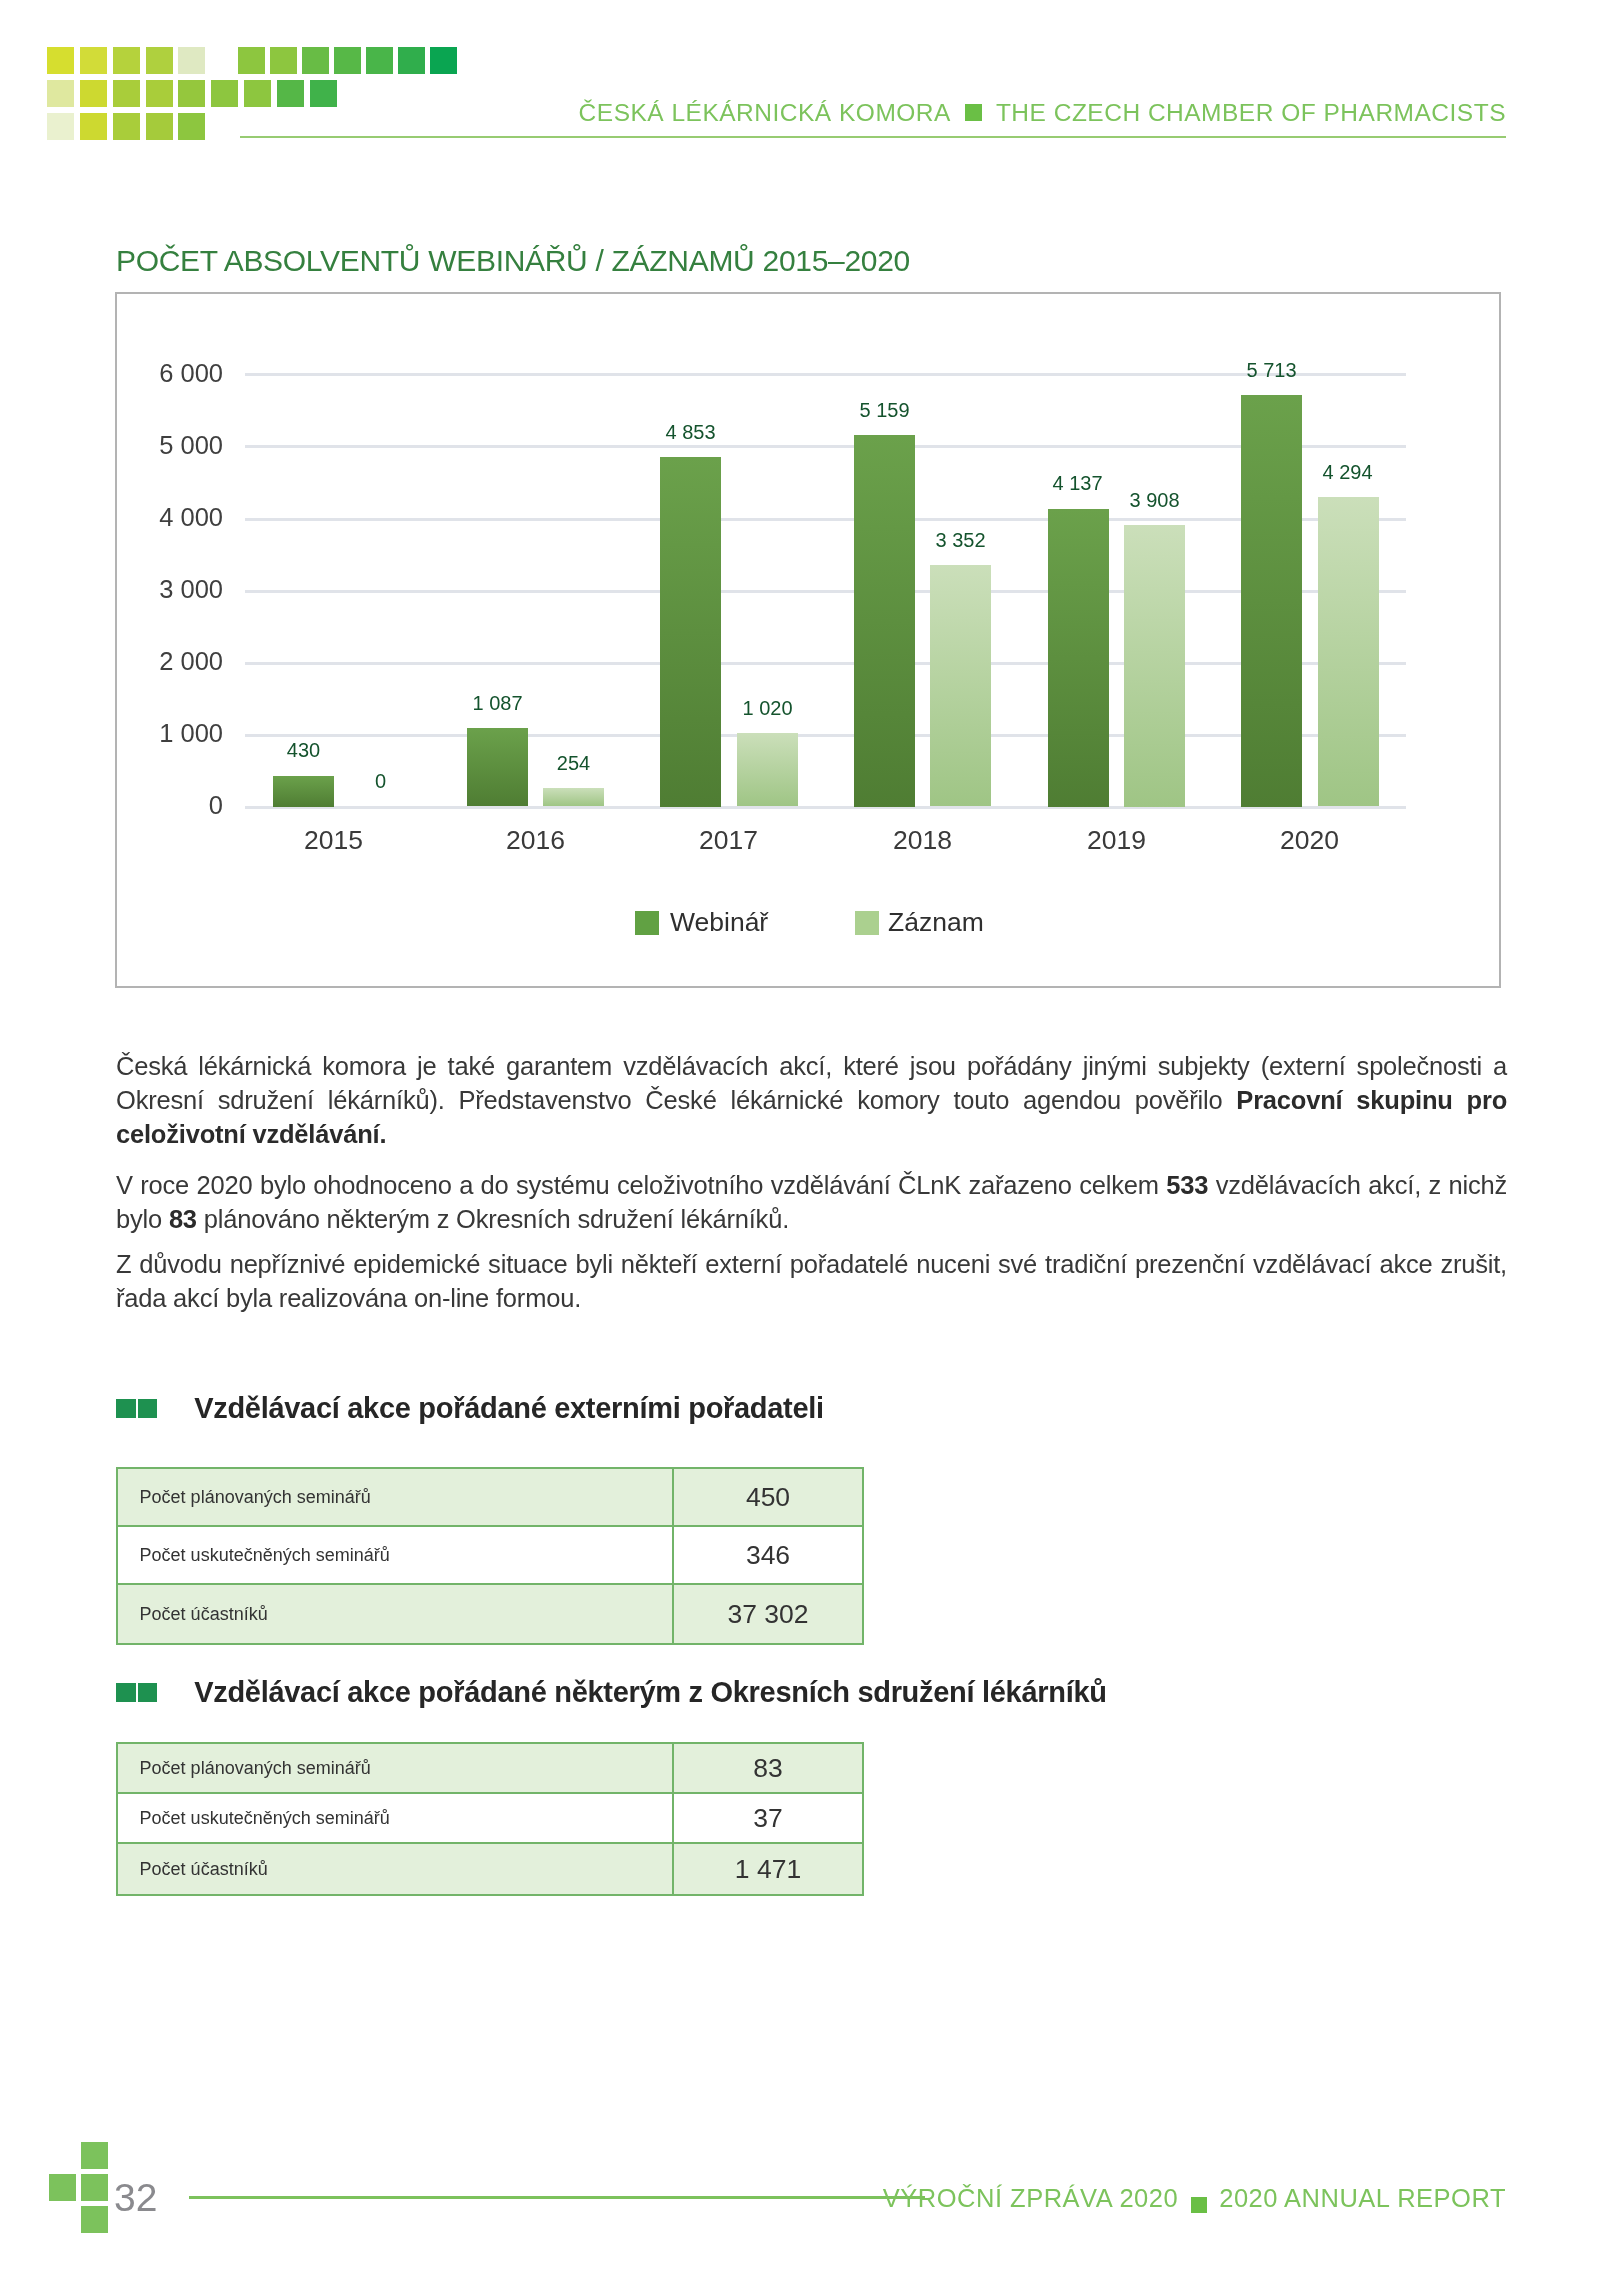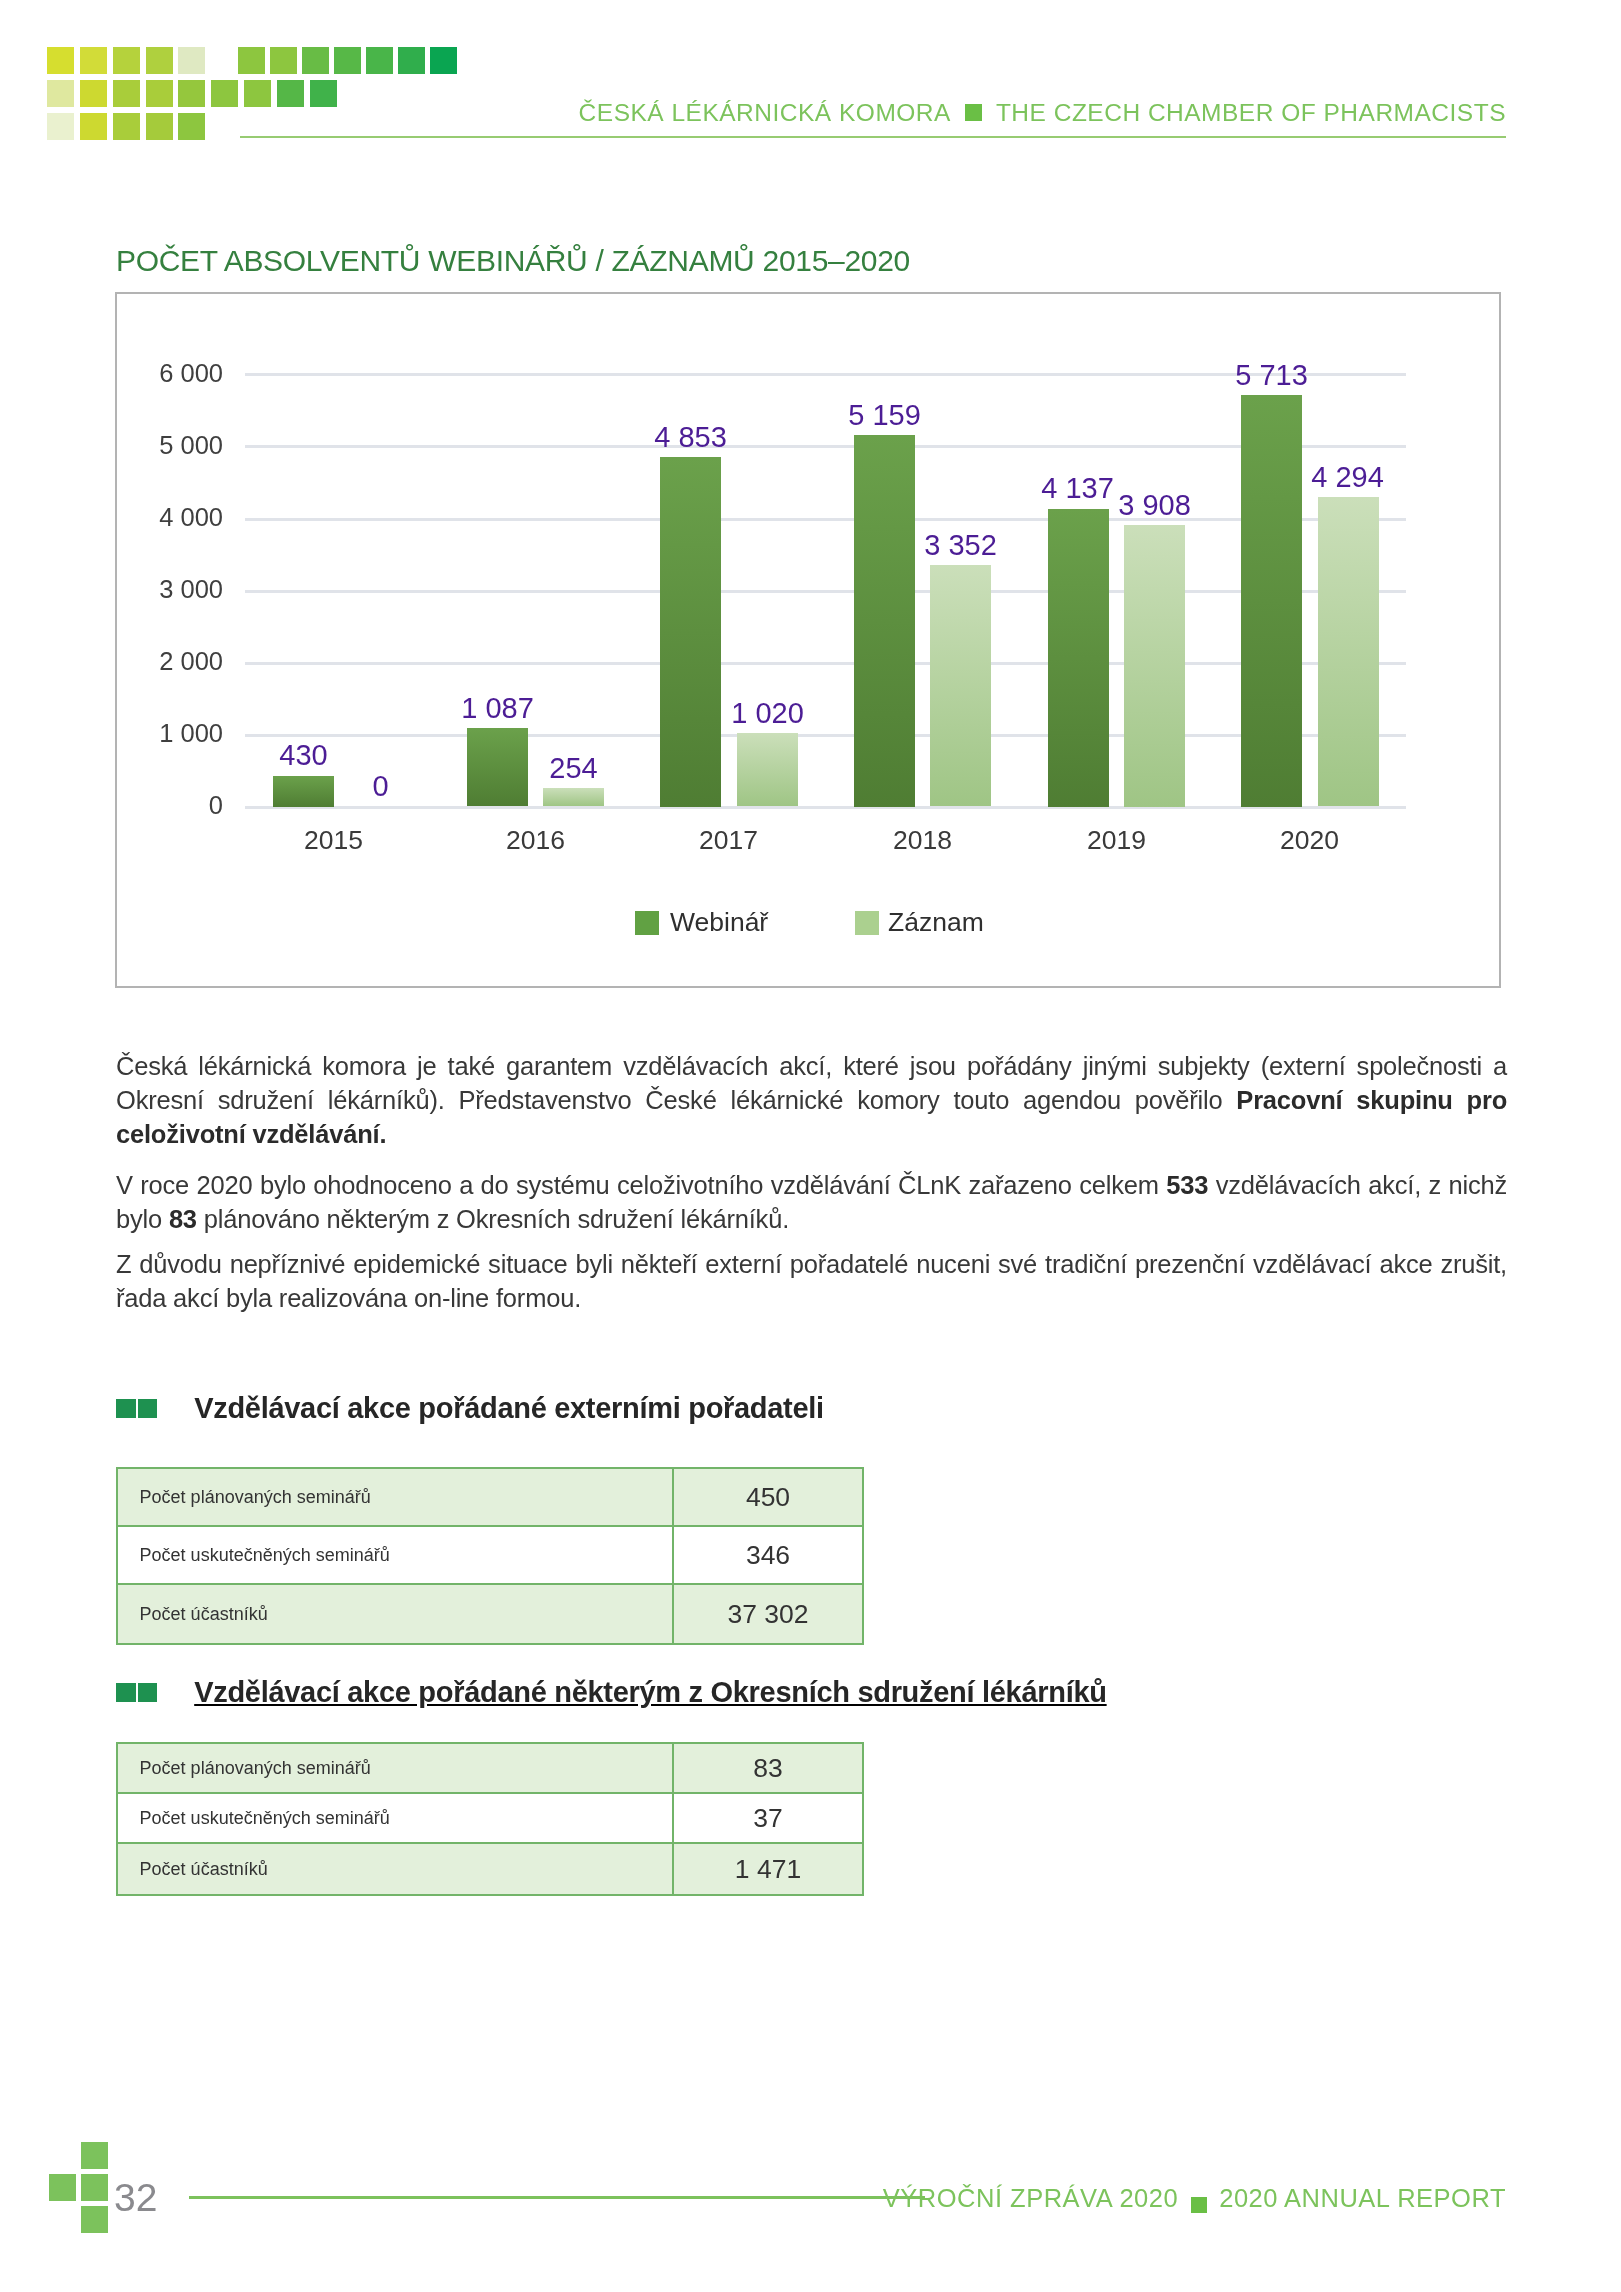"5 713" .vallab { color: #4c1d95 -> #14532d; font-size: 29px -> 20px }
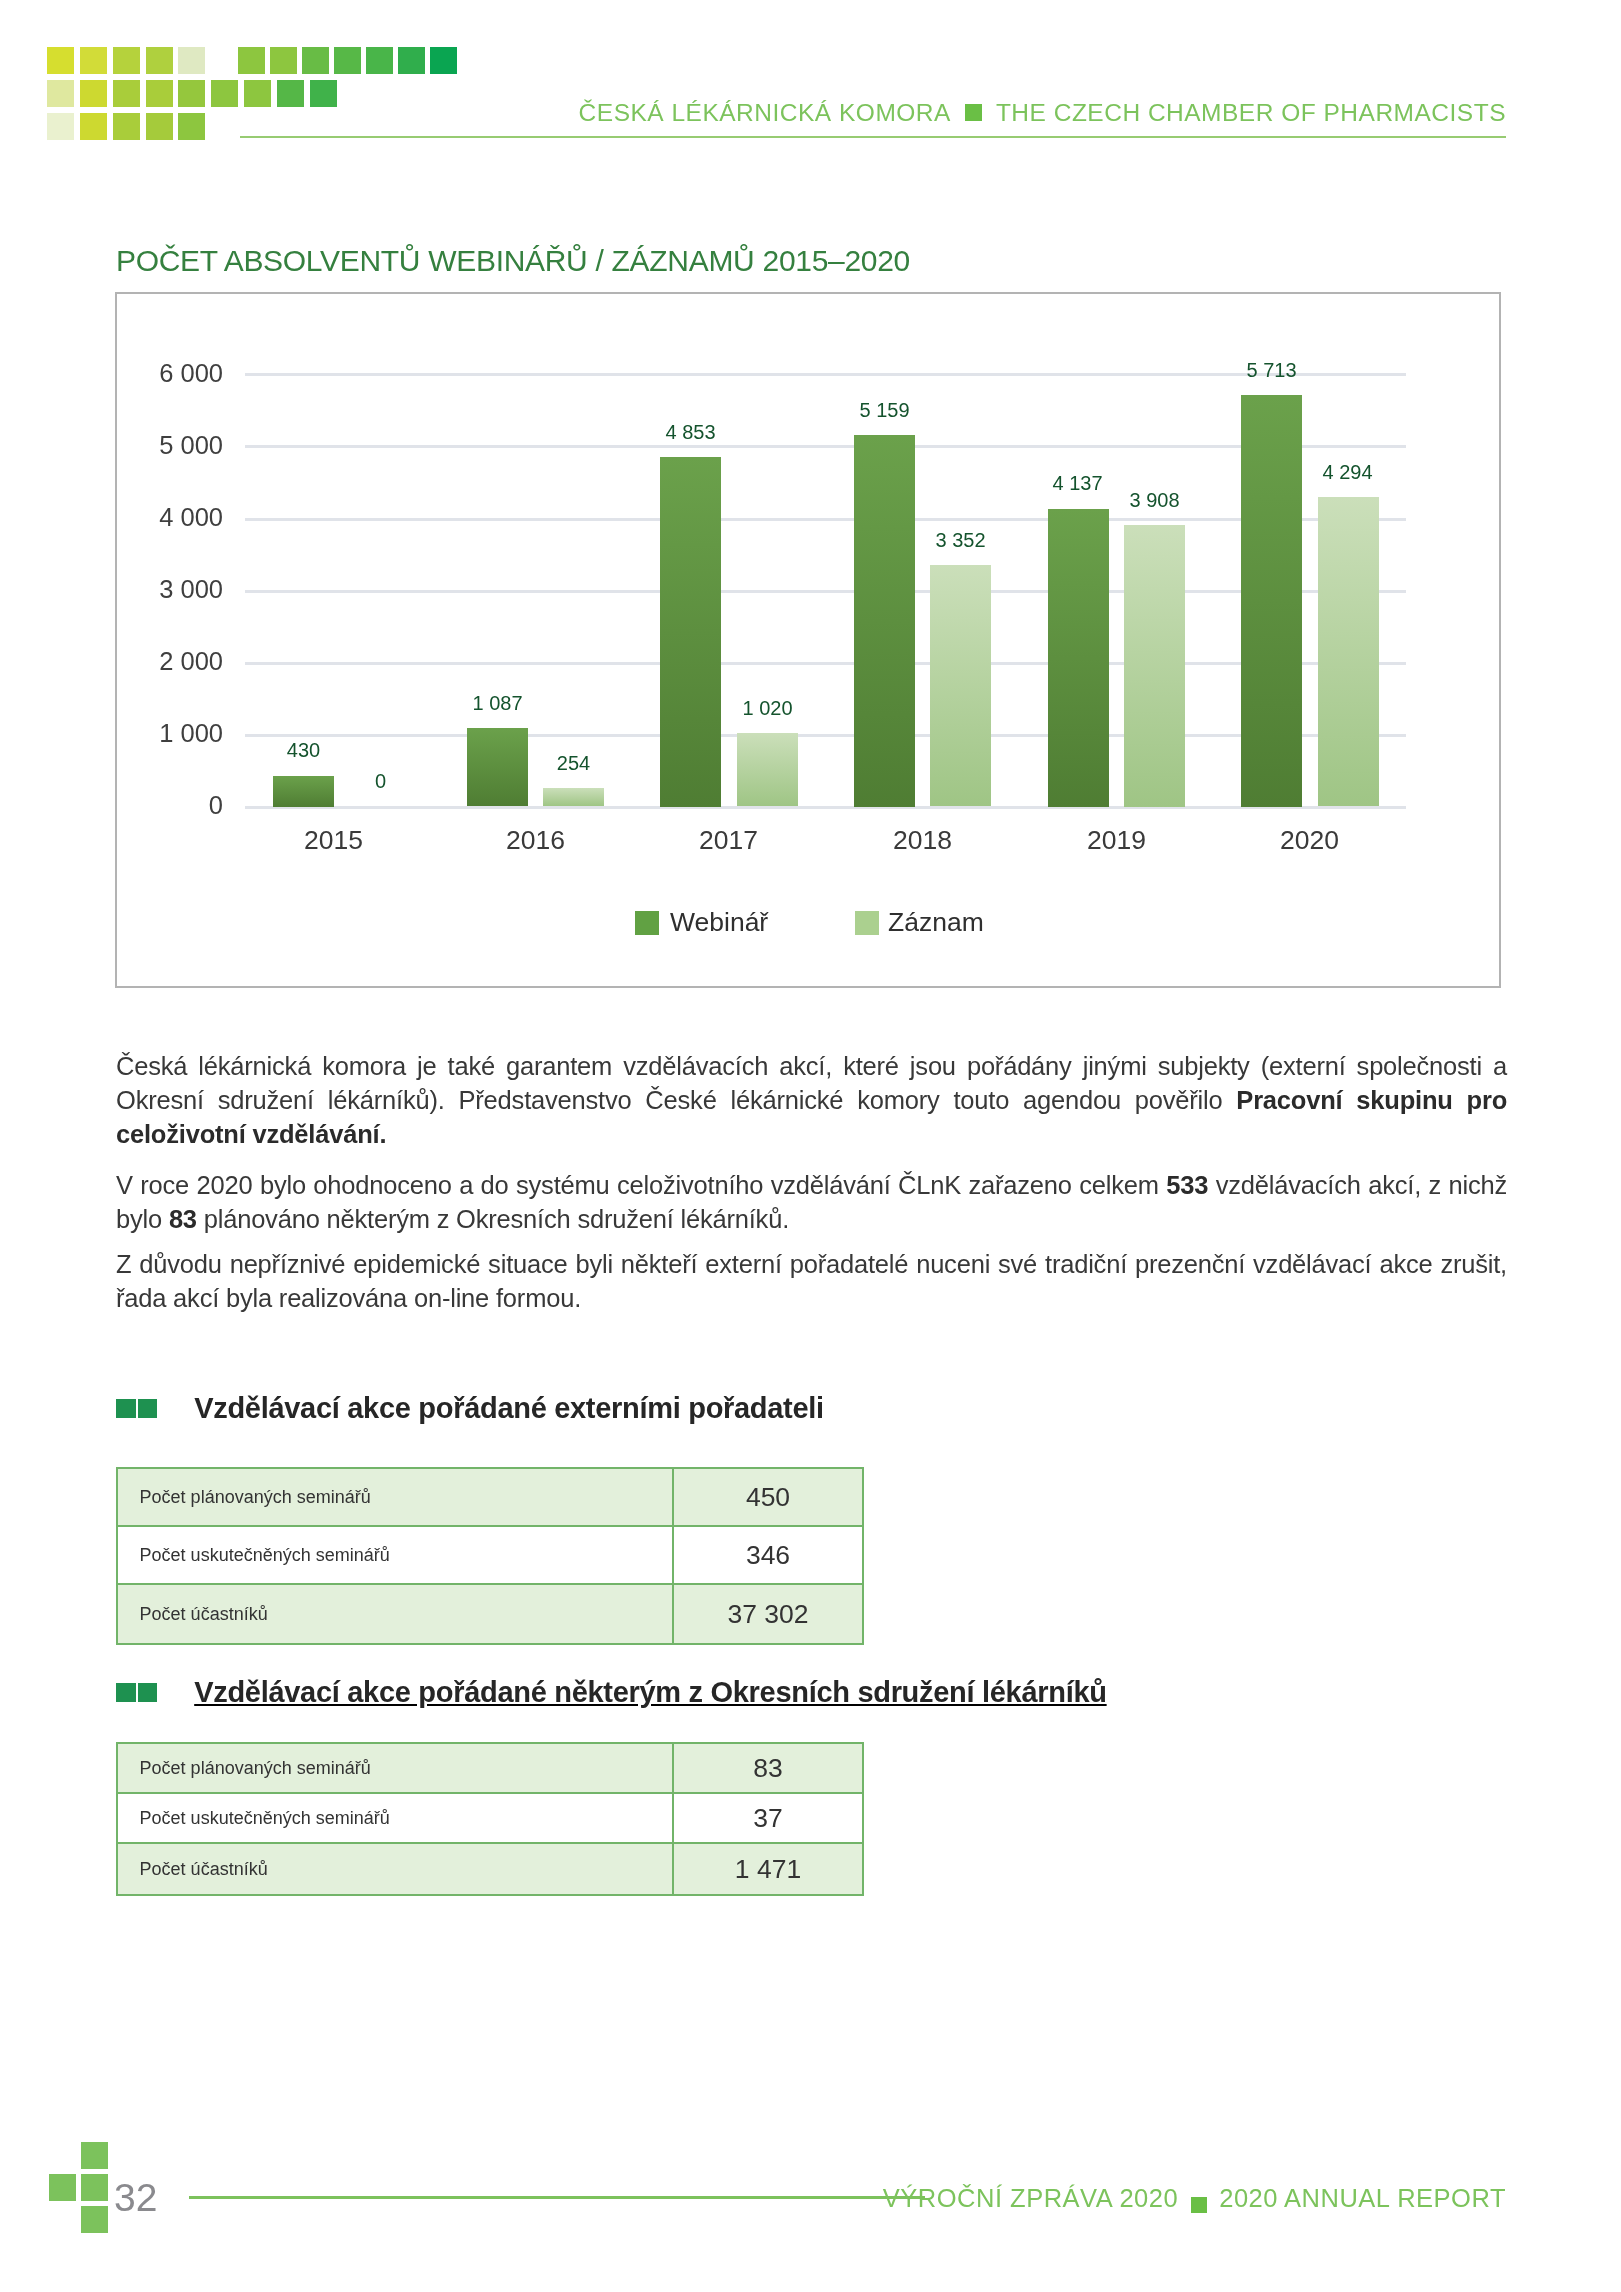"Vzdělávací akce pořádané některým z" div.sec-head { text-decoration: underline -> none }
